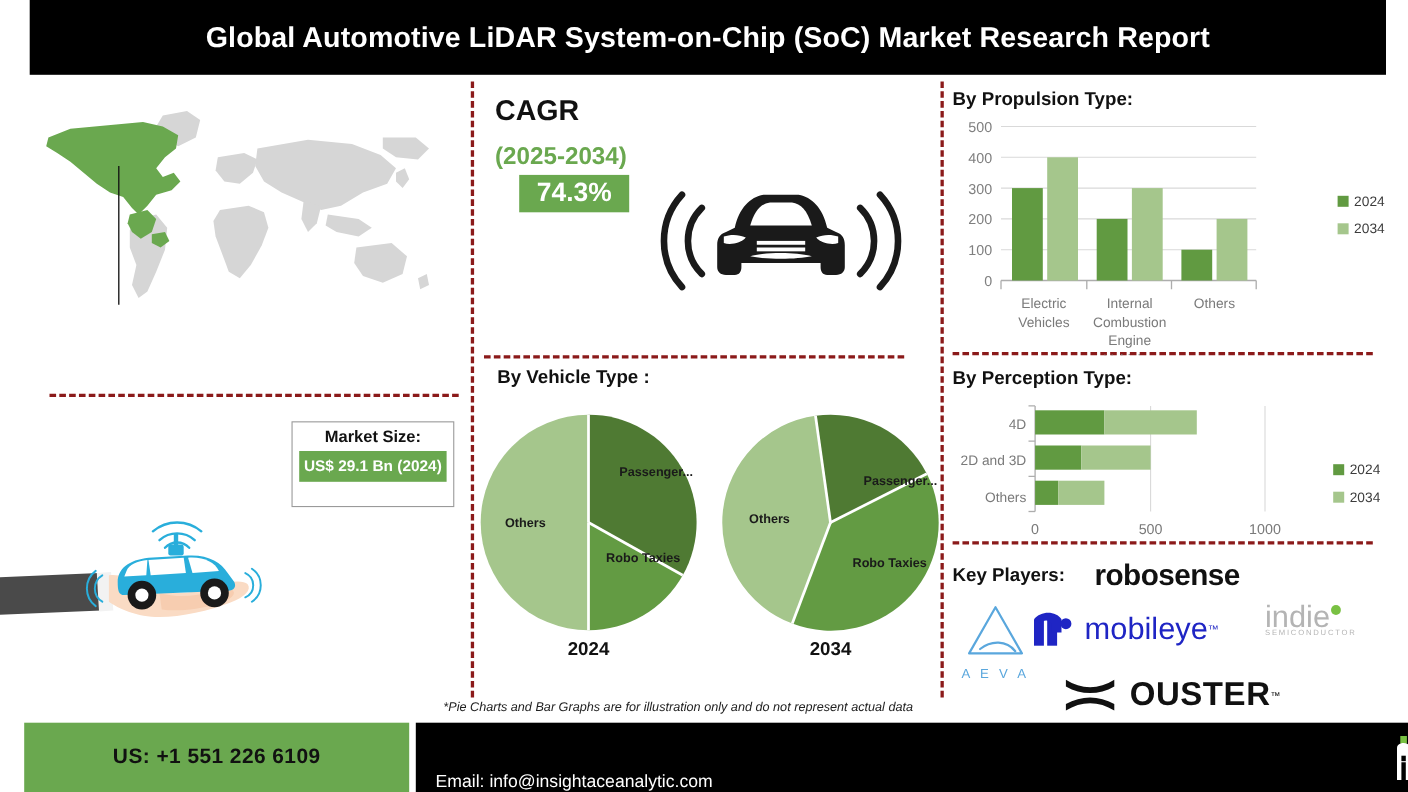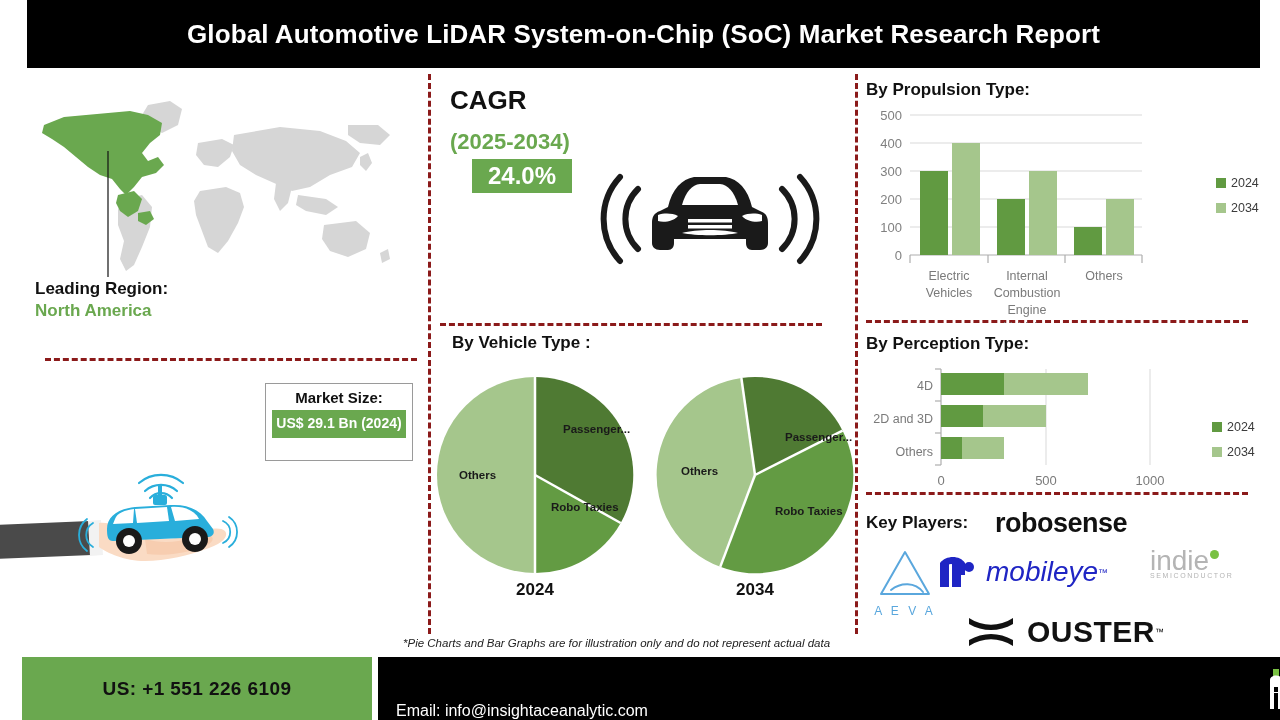"24.0%" div.cagr-val { text: 24.0% -> 74.3% }
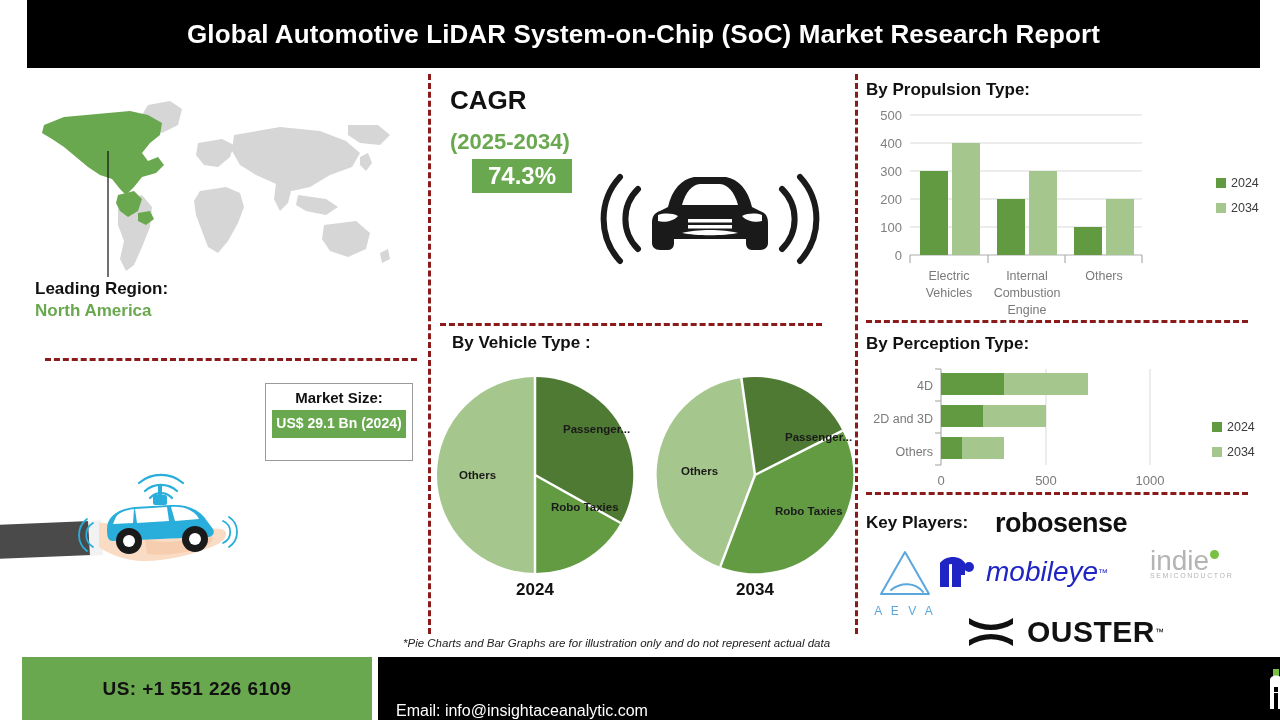"Leading Region:" div.leading-region { html: <div> <div>Leading Region:</div> <div>North America</div> </div> -> none }
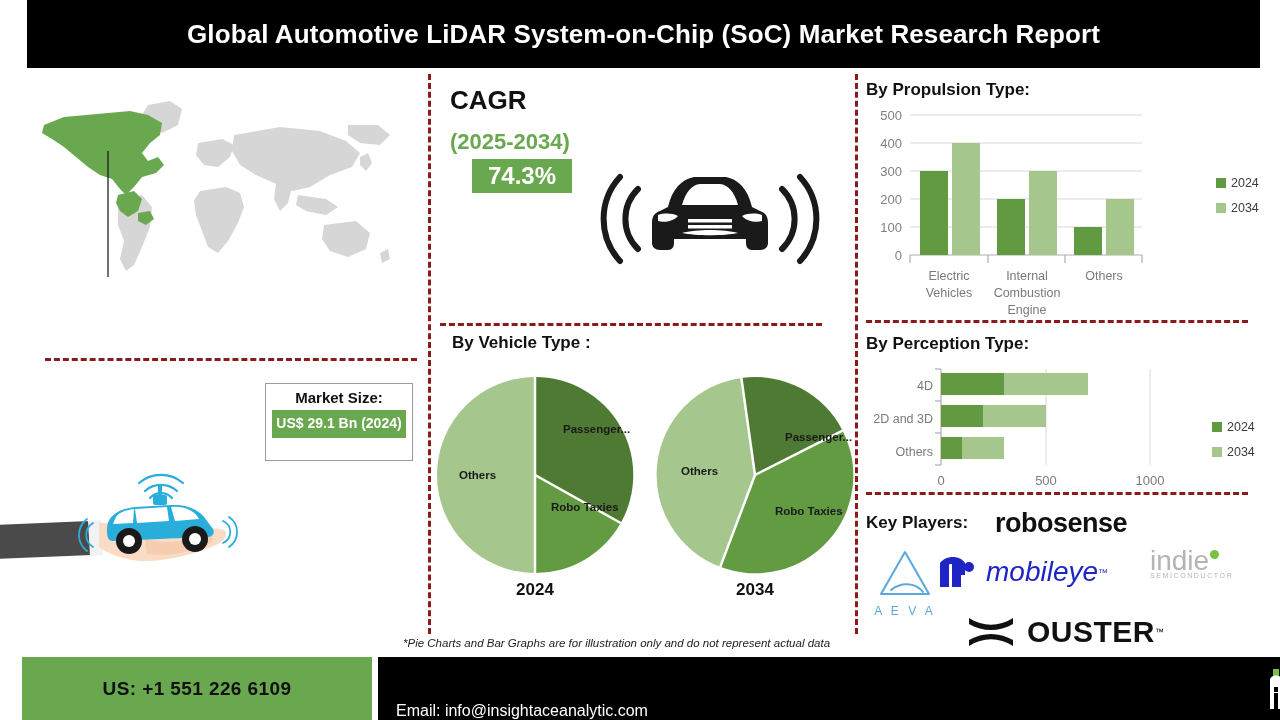"mobileye" .mobileye { font-style: italic -> none }
